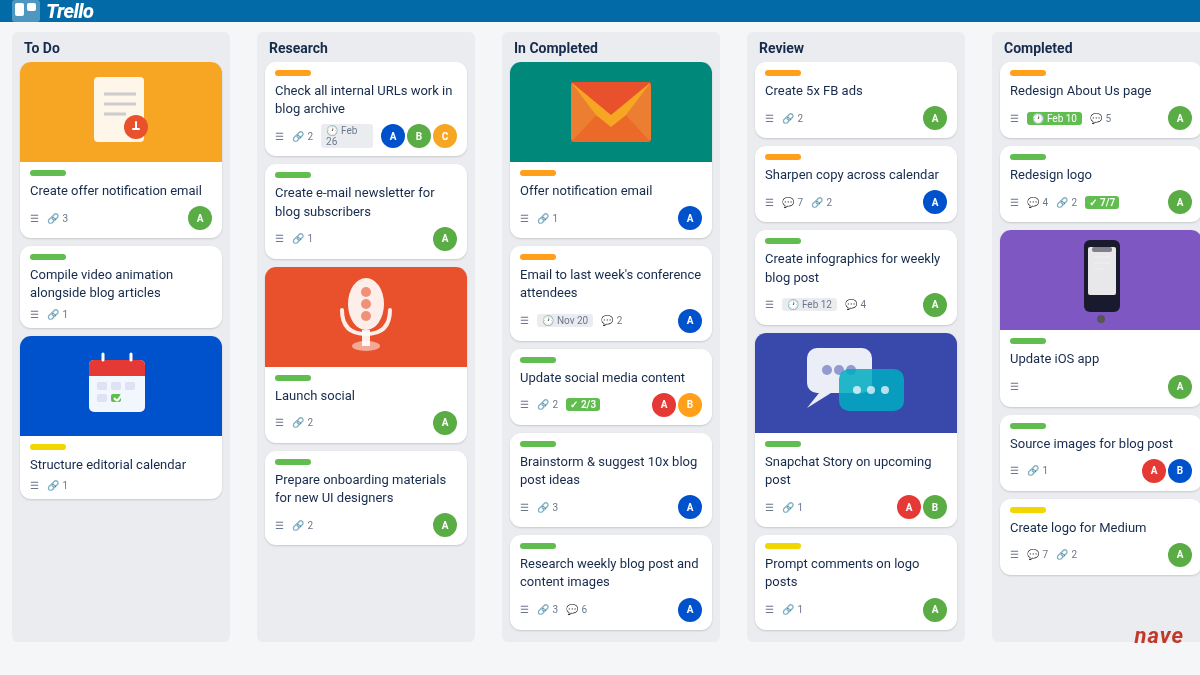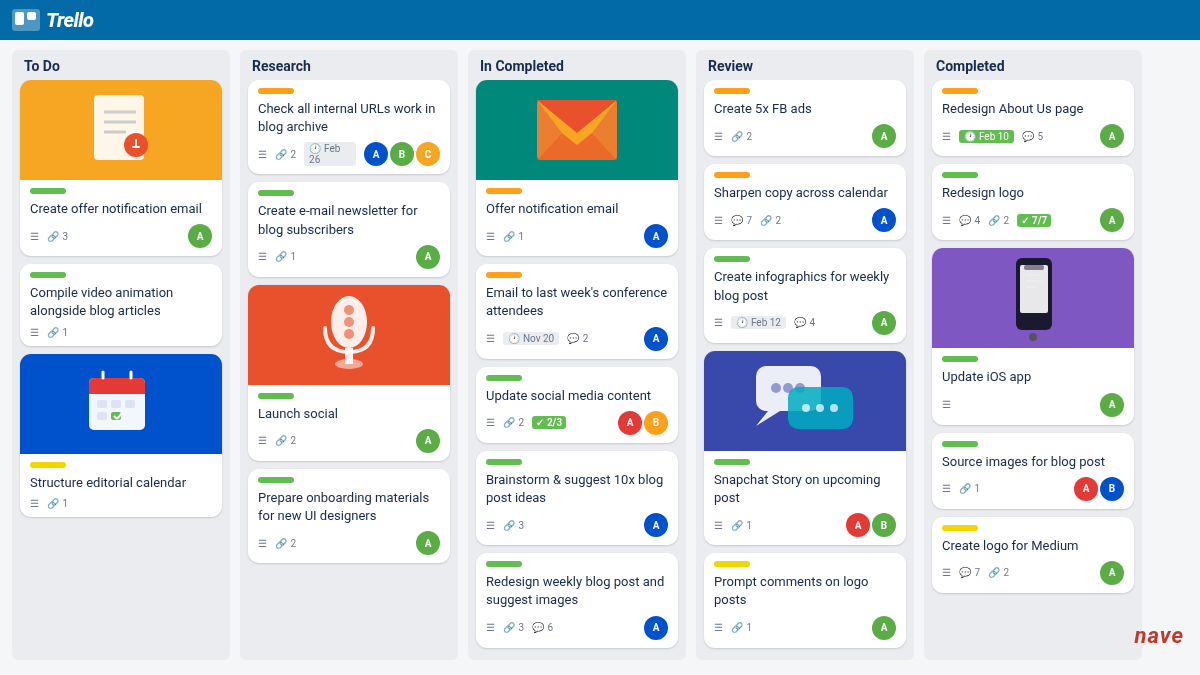"Trello" .header { height: 40px -> 22px }
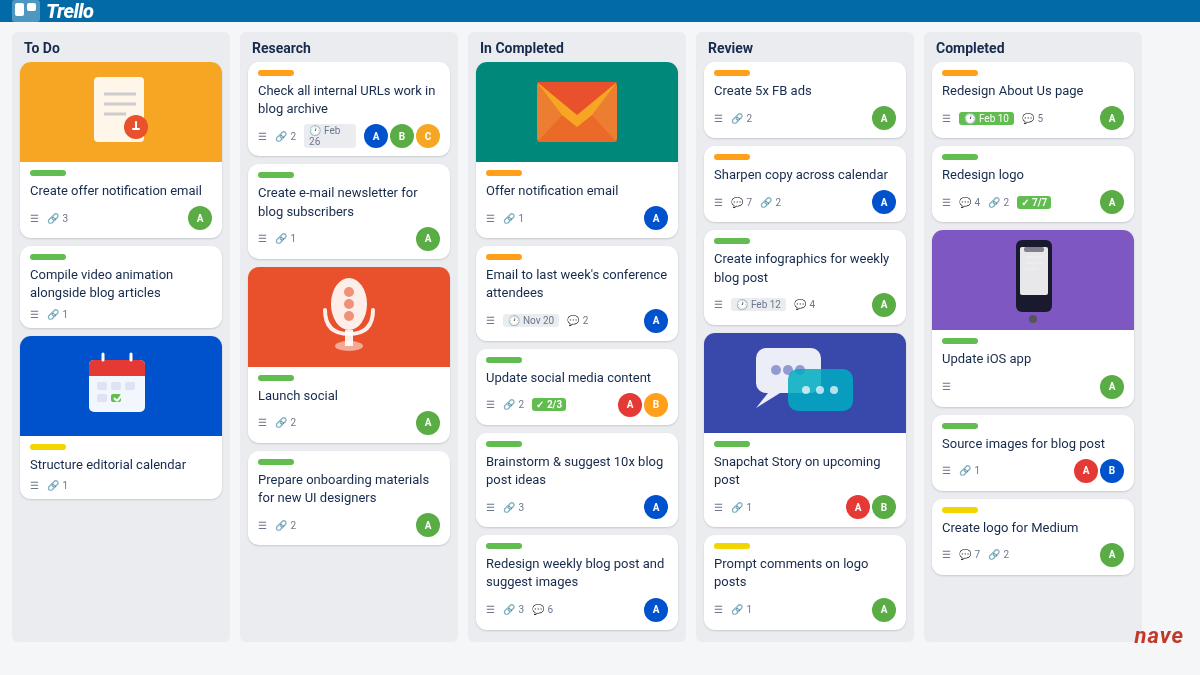"To Do" .board { gap: 10px -> 27px }
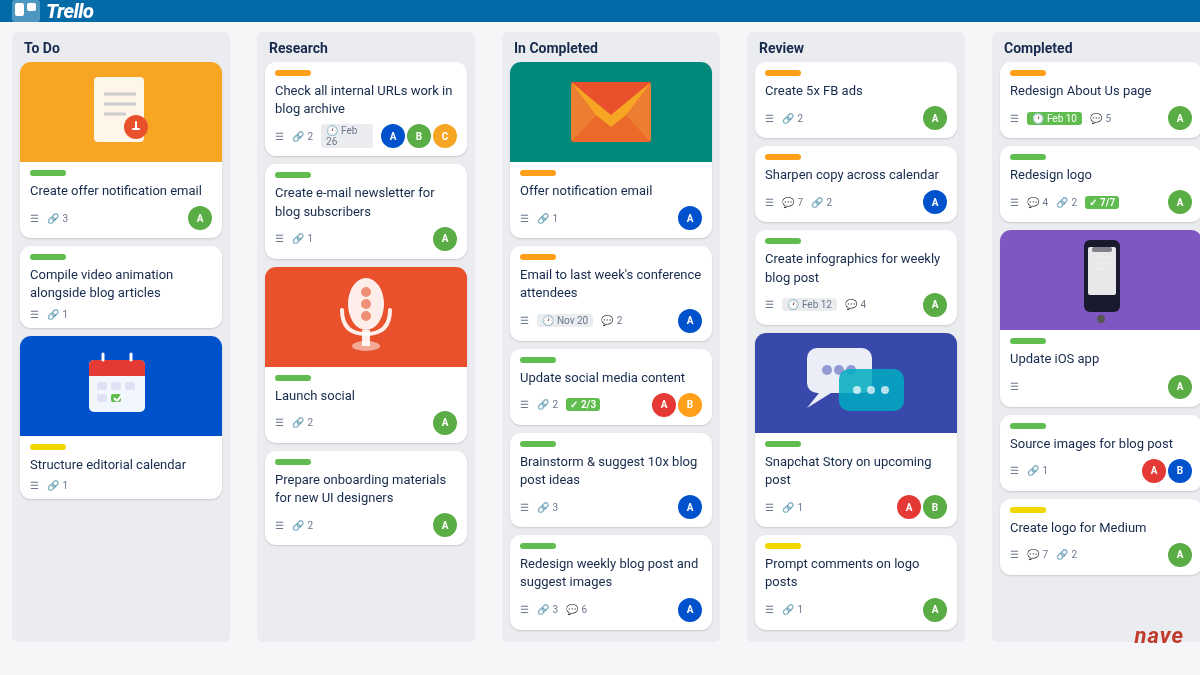"Redesign weekly blog post and" div.card-title { text: Redesign weekly blog post and suggest -> Research weekly blog post and content }
